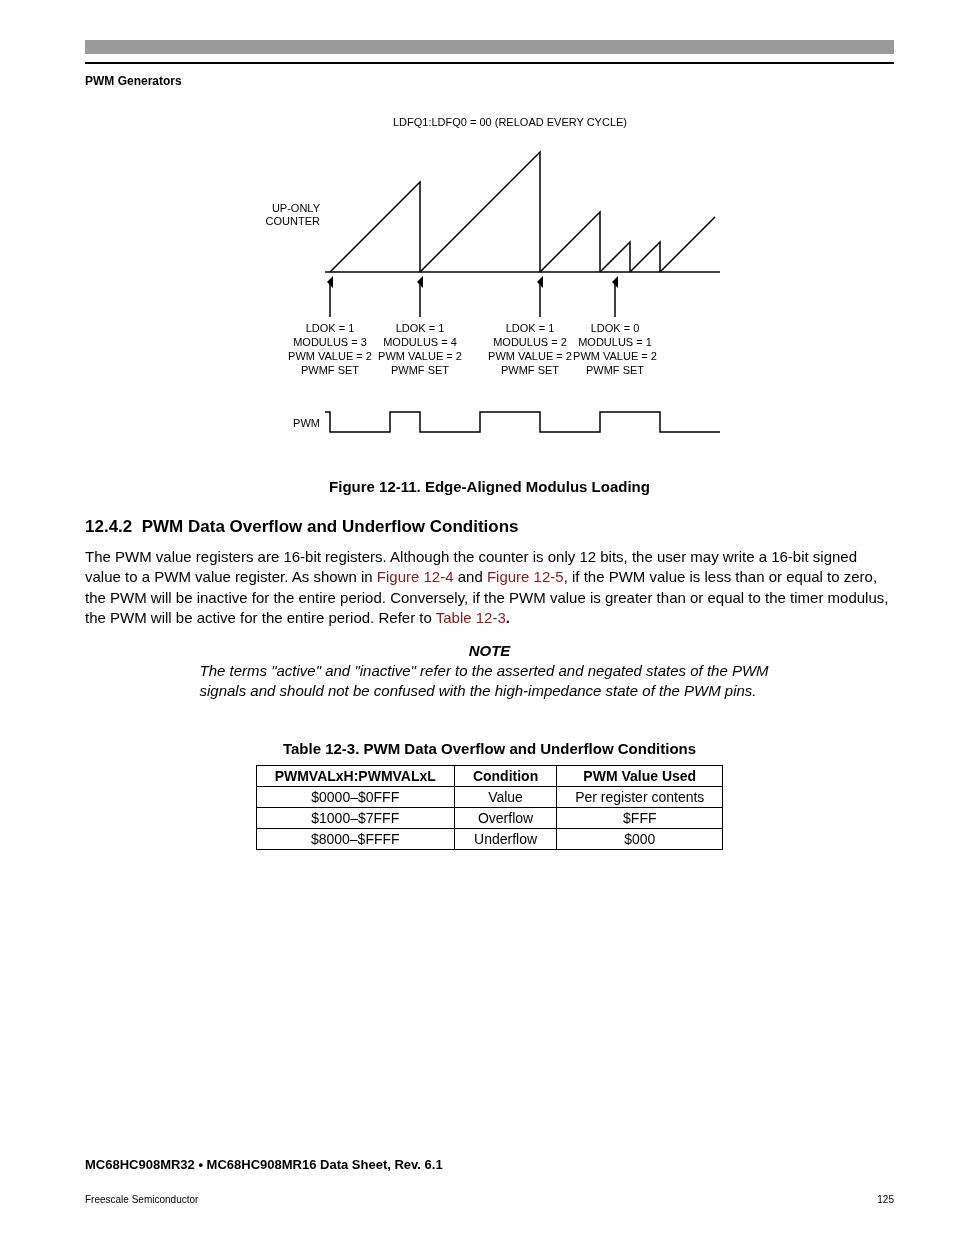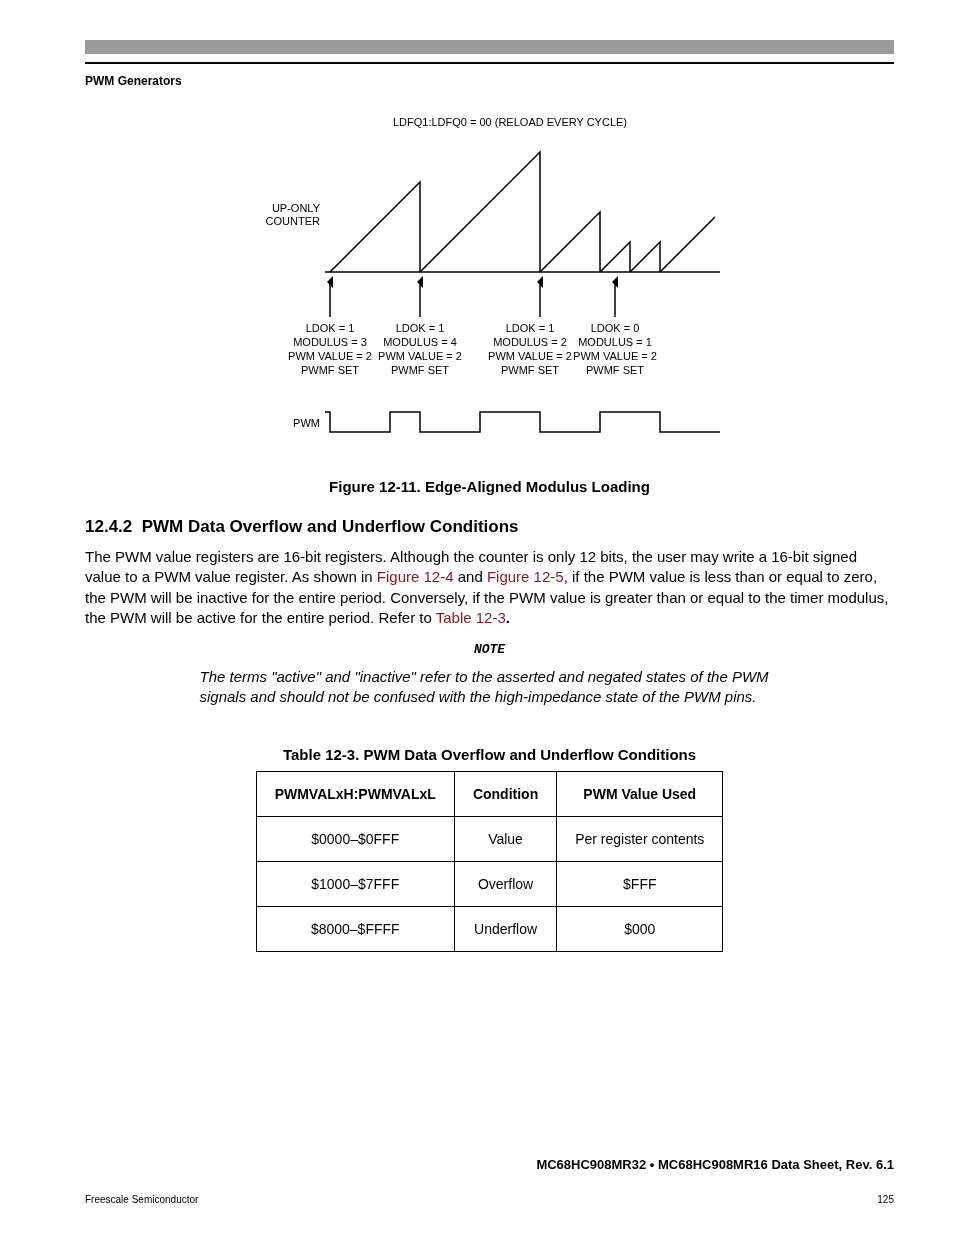"NOTE" .note-head { font-family: Liberation Mono, monospace -> none; font-size: 13px -> 15px; margin-bottom: 10px -> 2px }
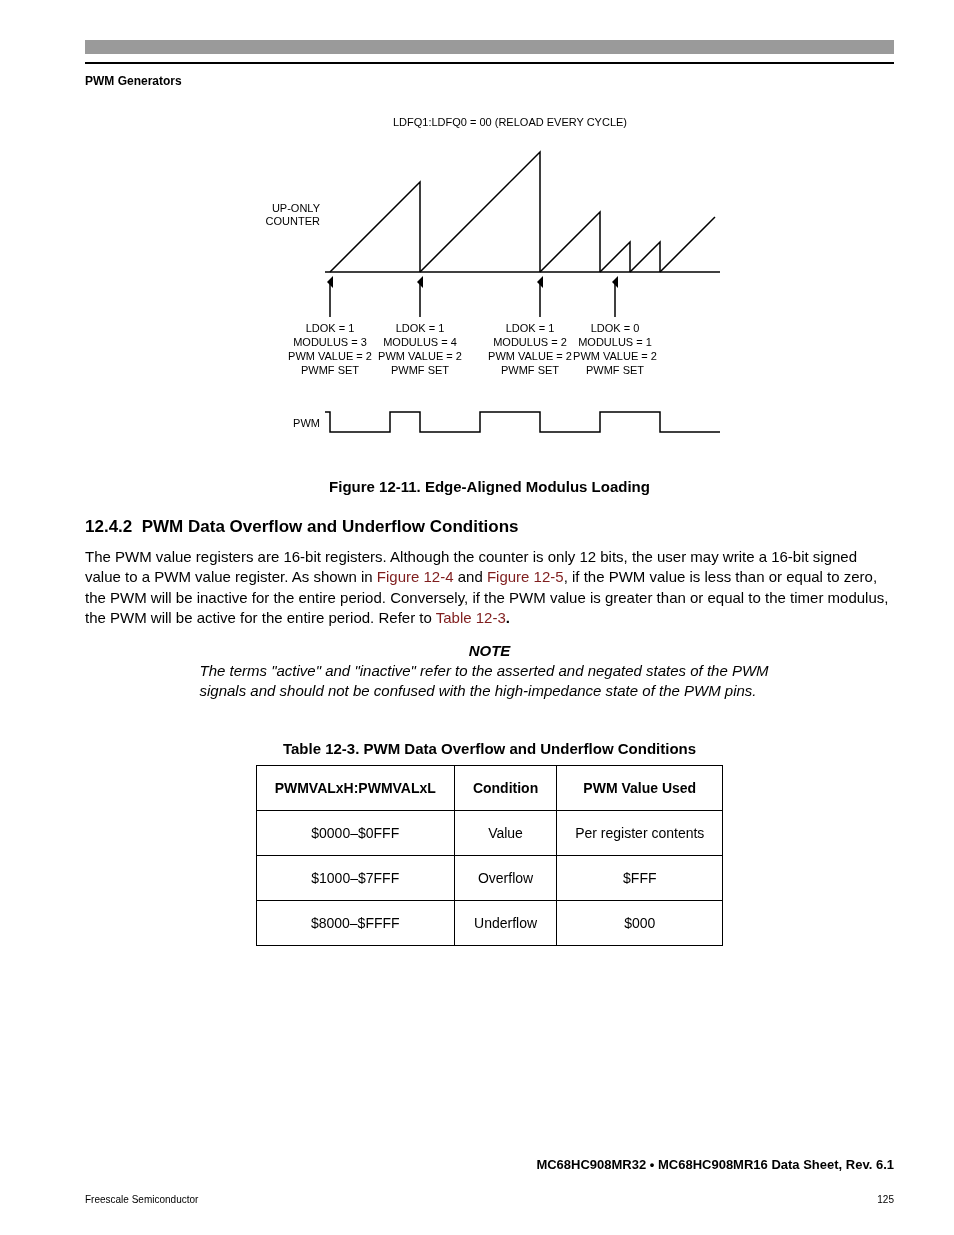"PWMVALxH:PWMVALxL" table.data th, table.data td { padding: 14px 18px -> 2px 18px }
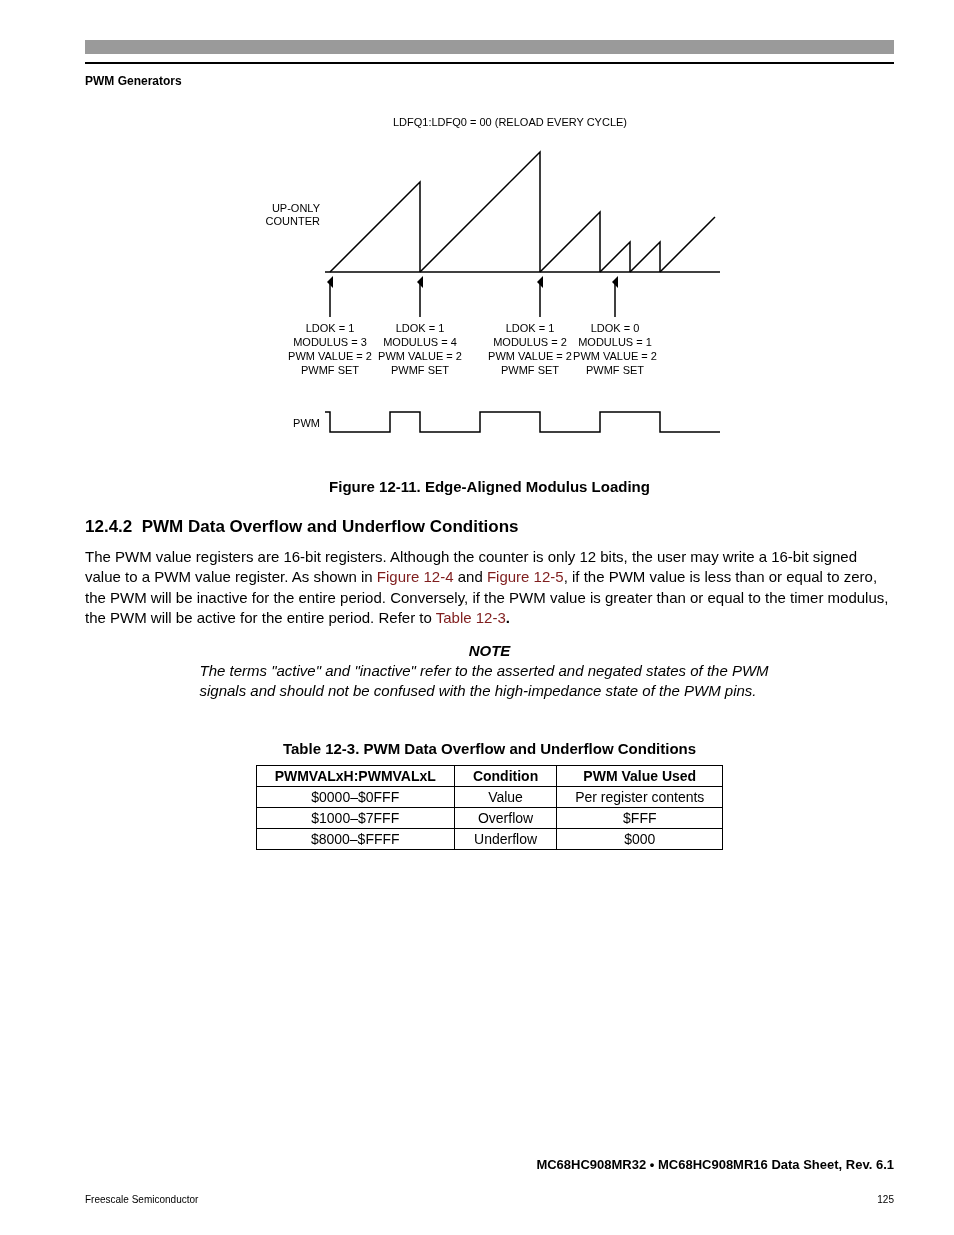"MC68HC908MR32 • MC68HC908MR16 Data" .footer-line { text-align: right -> left }
